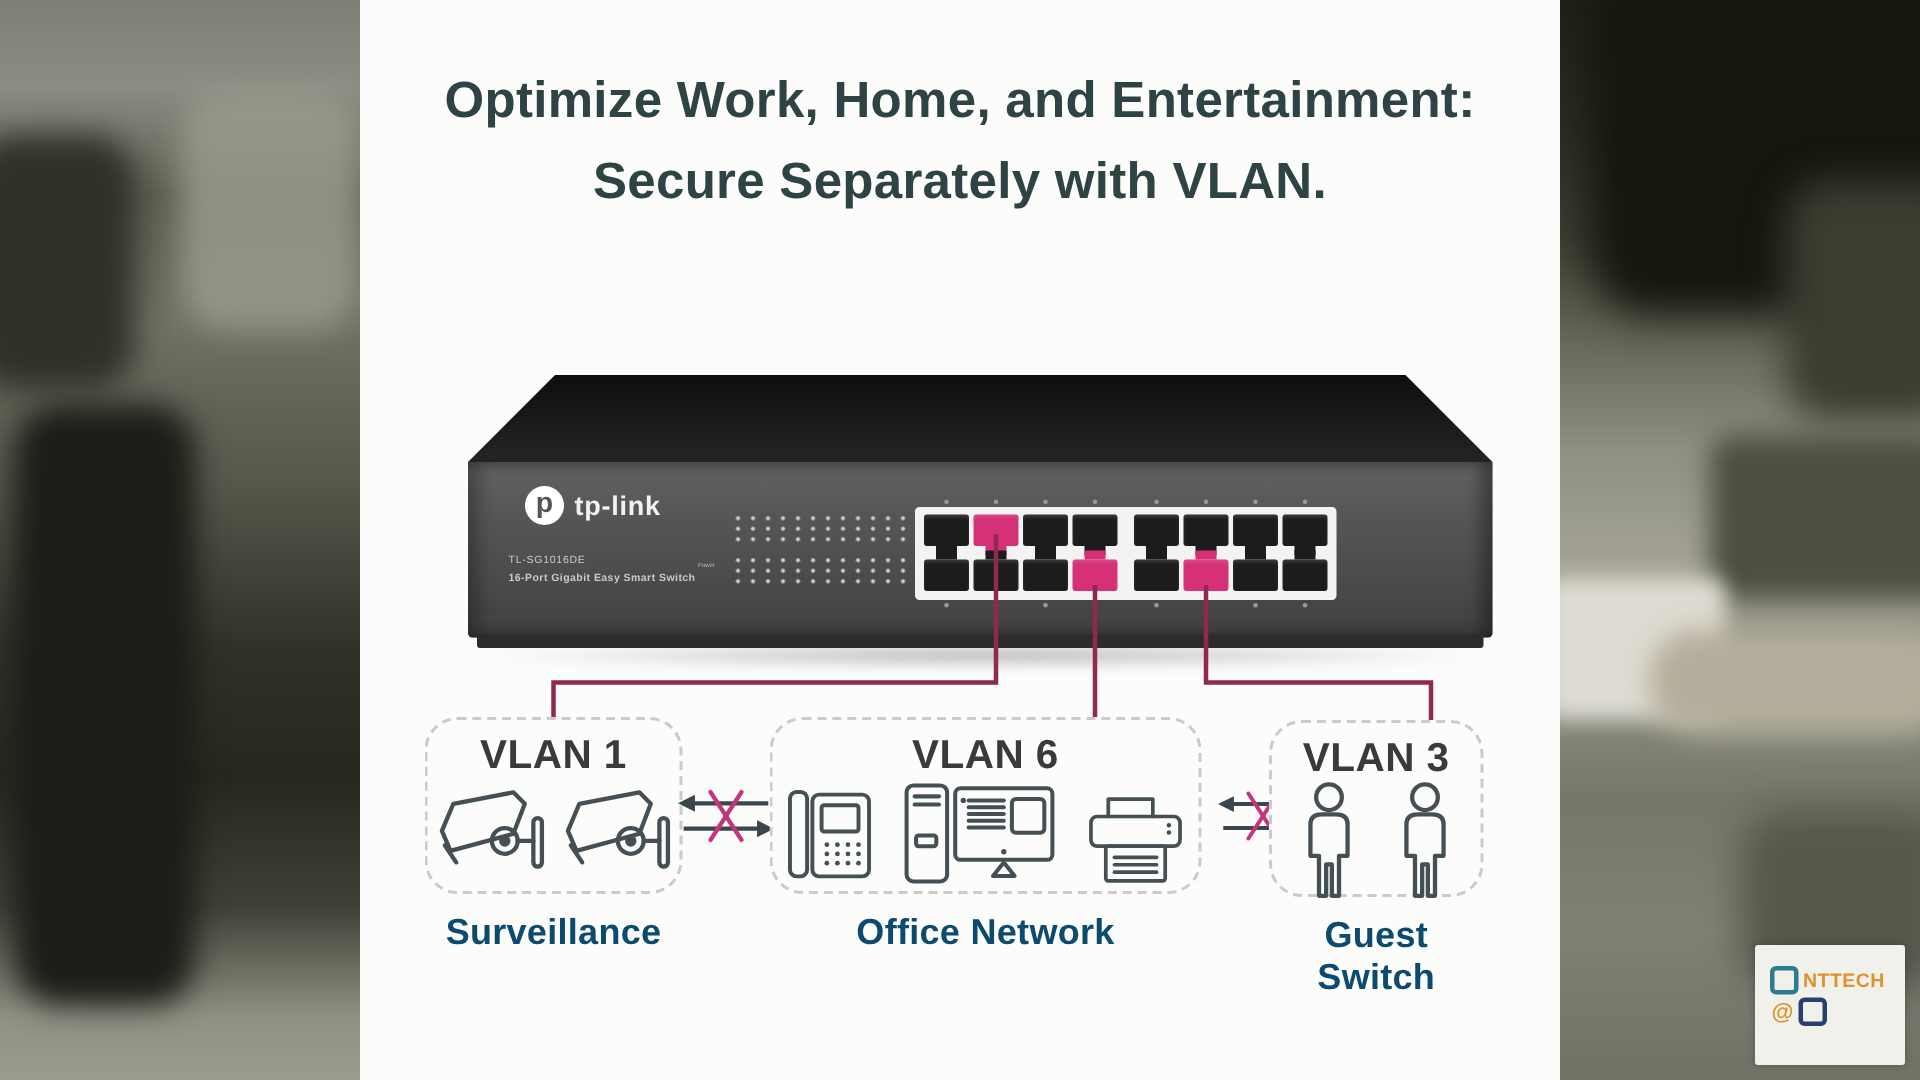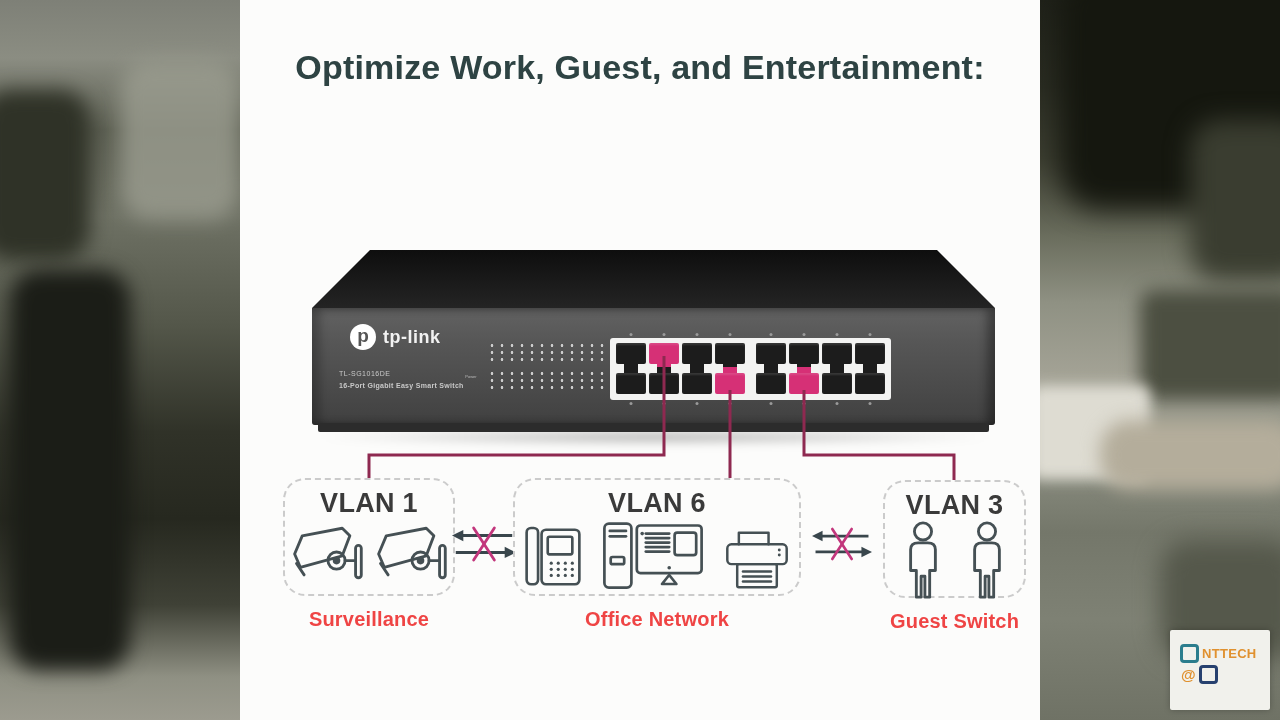"Optimize Work, Guest, and Entertainment:" div { text: Guest -> Home }
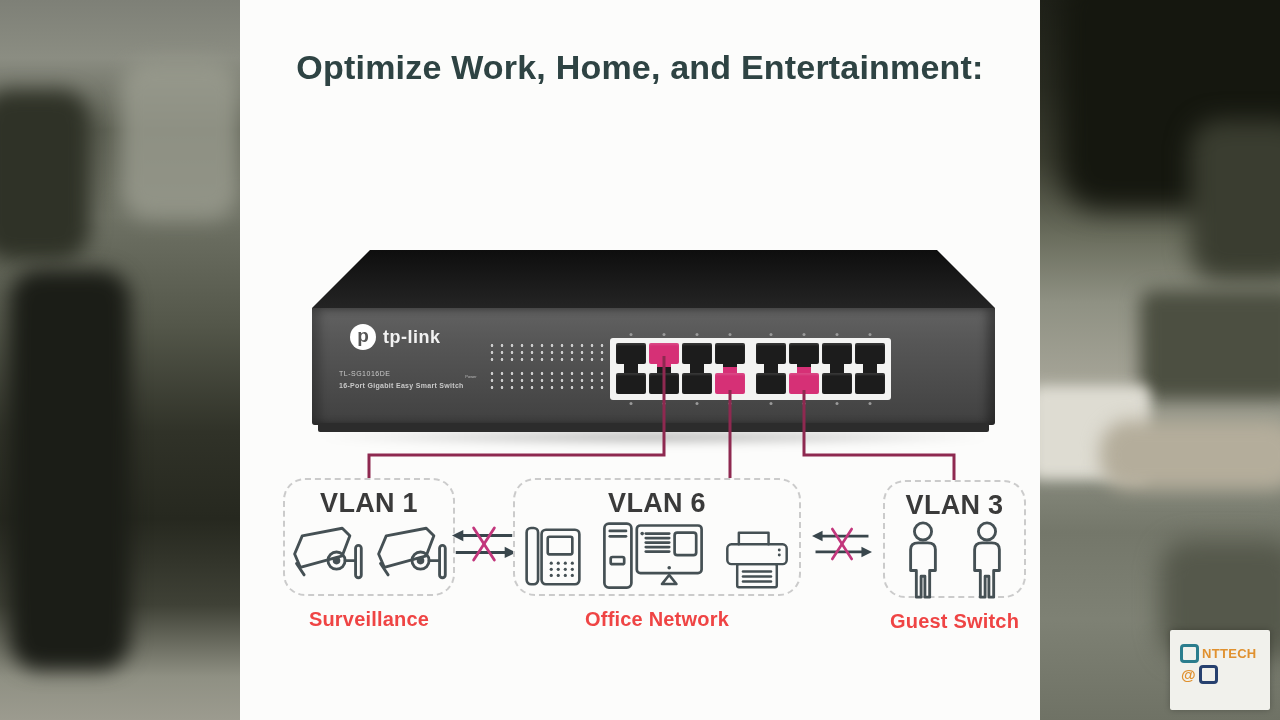"Secure Separately with VLAN." div { html: none -> <div>Secure Separately with VLAN.</div> }
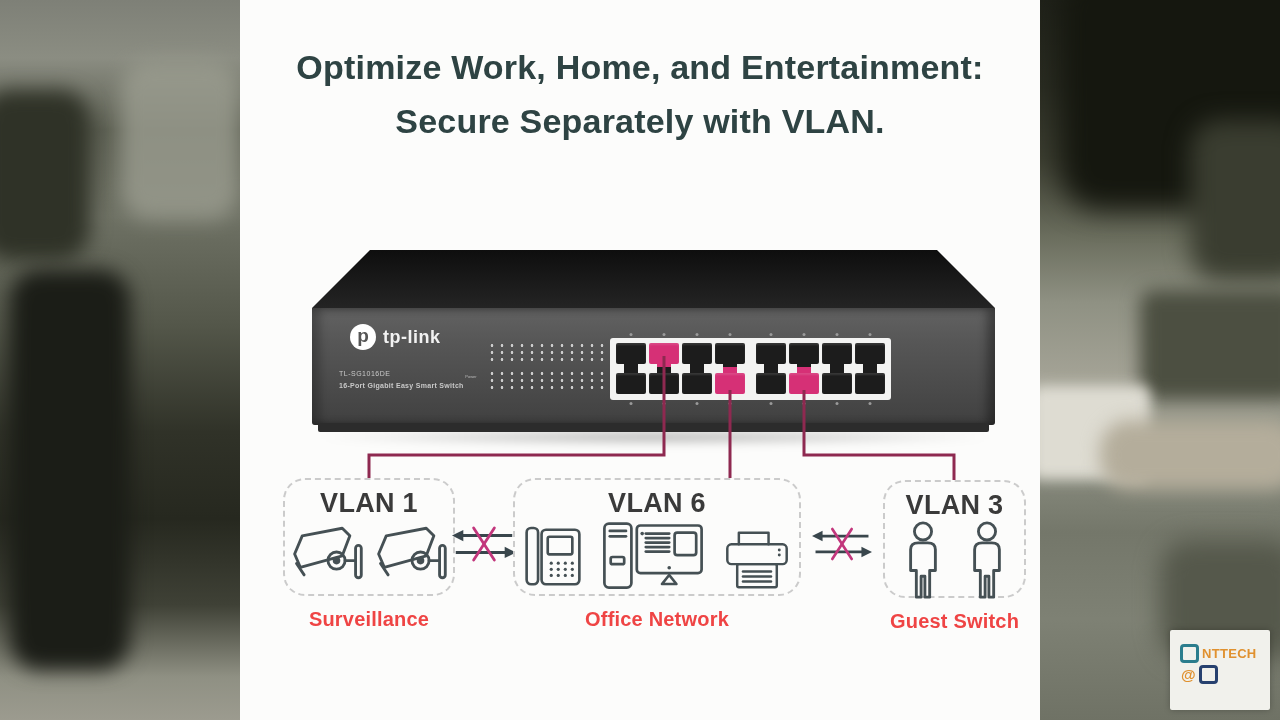"VLAN 3" div.vlan { left: 643px -> 606px }
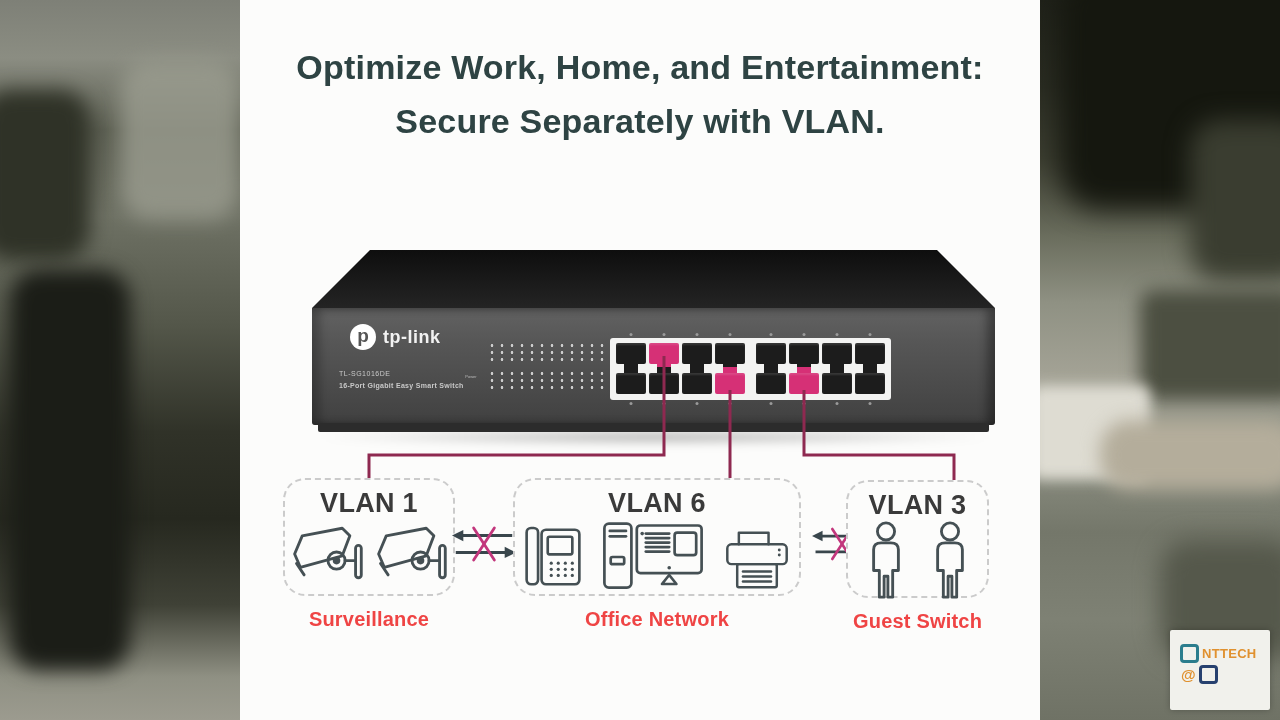"Surveillance" .vcaption { color: #ef4444 -> #0c4a6e; font-size: 20px -> 24px }
